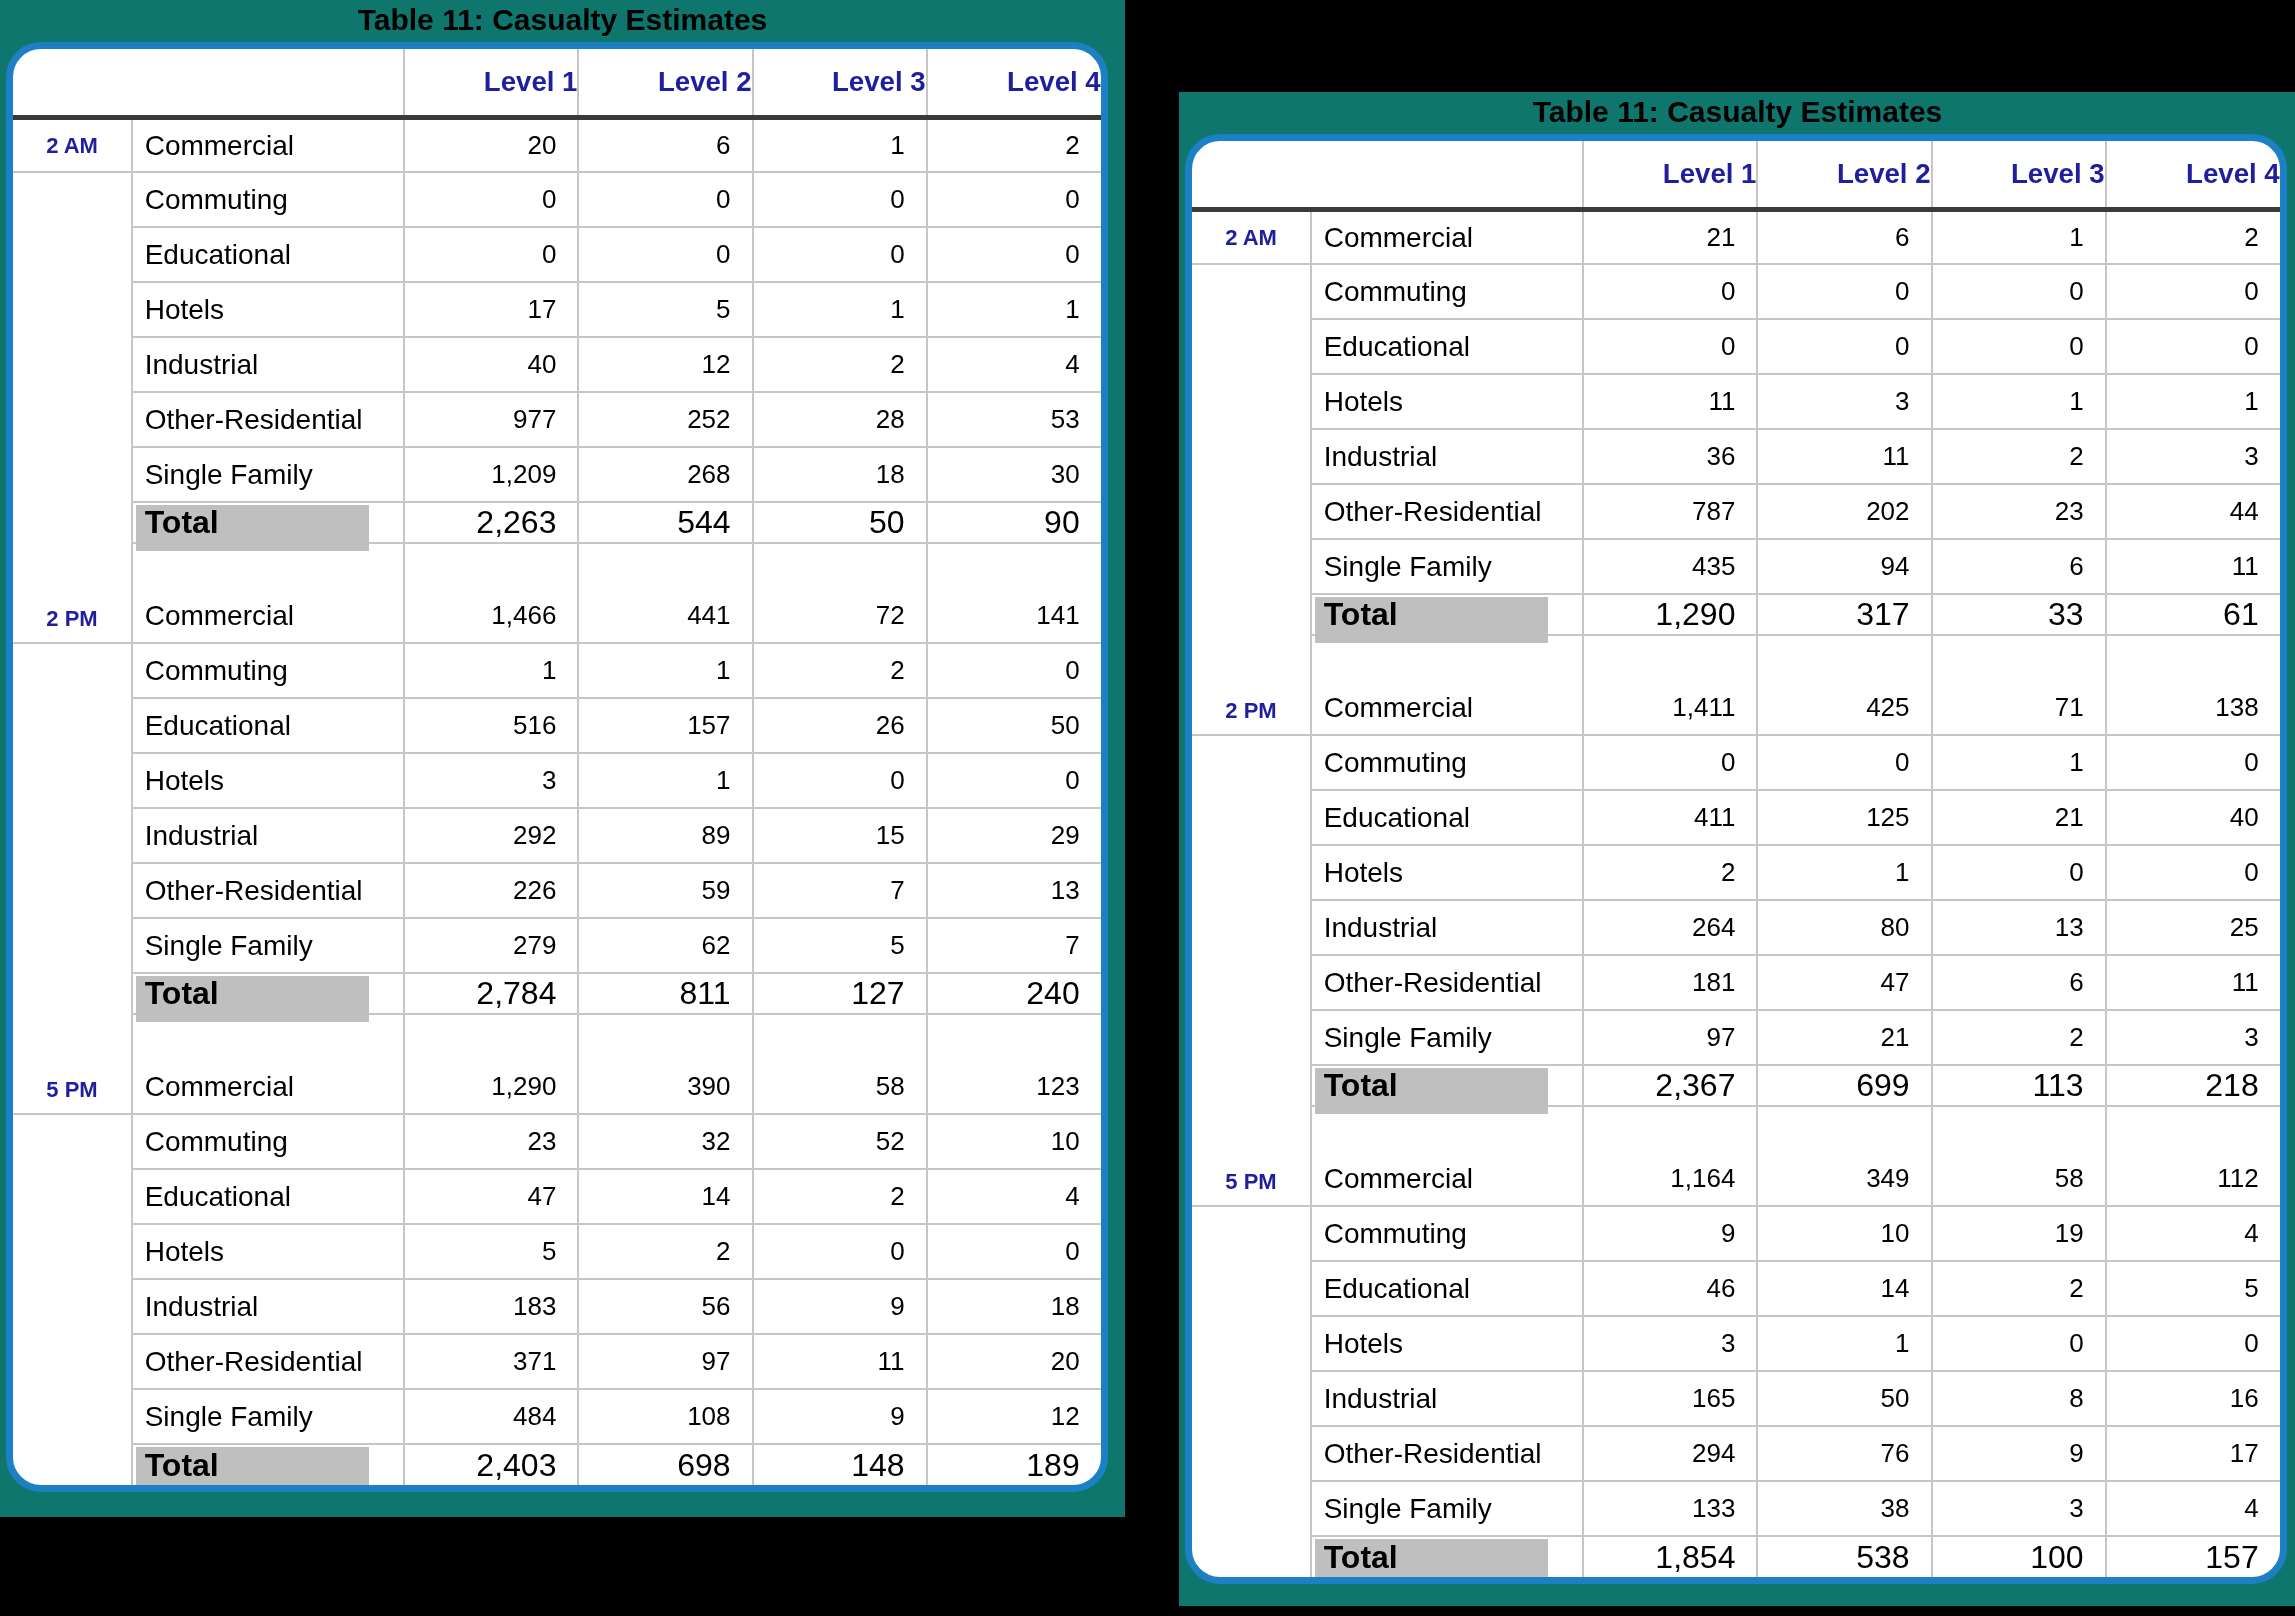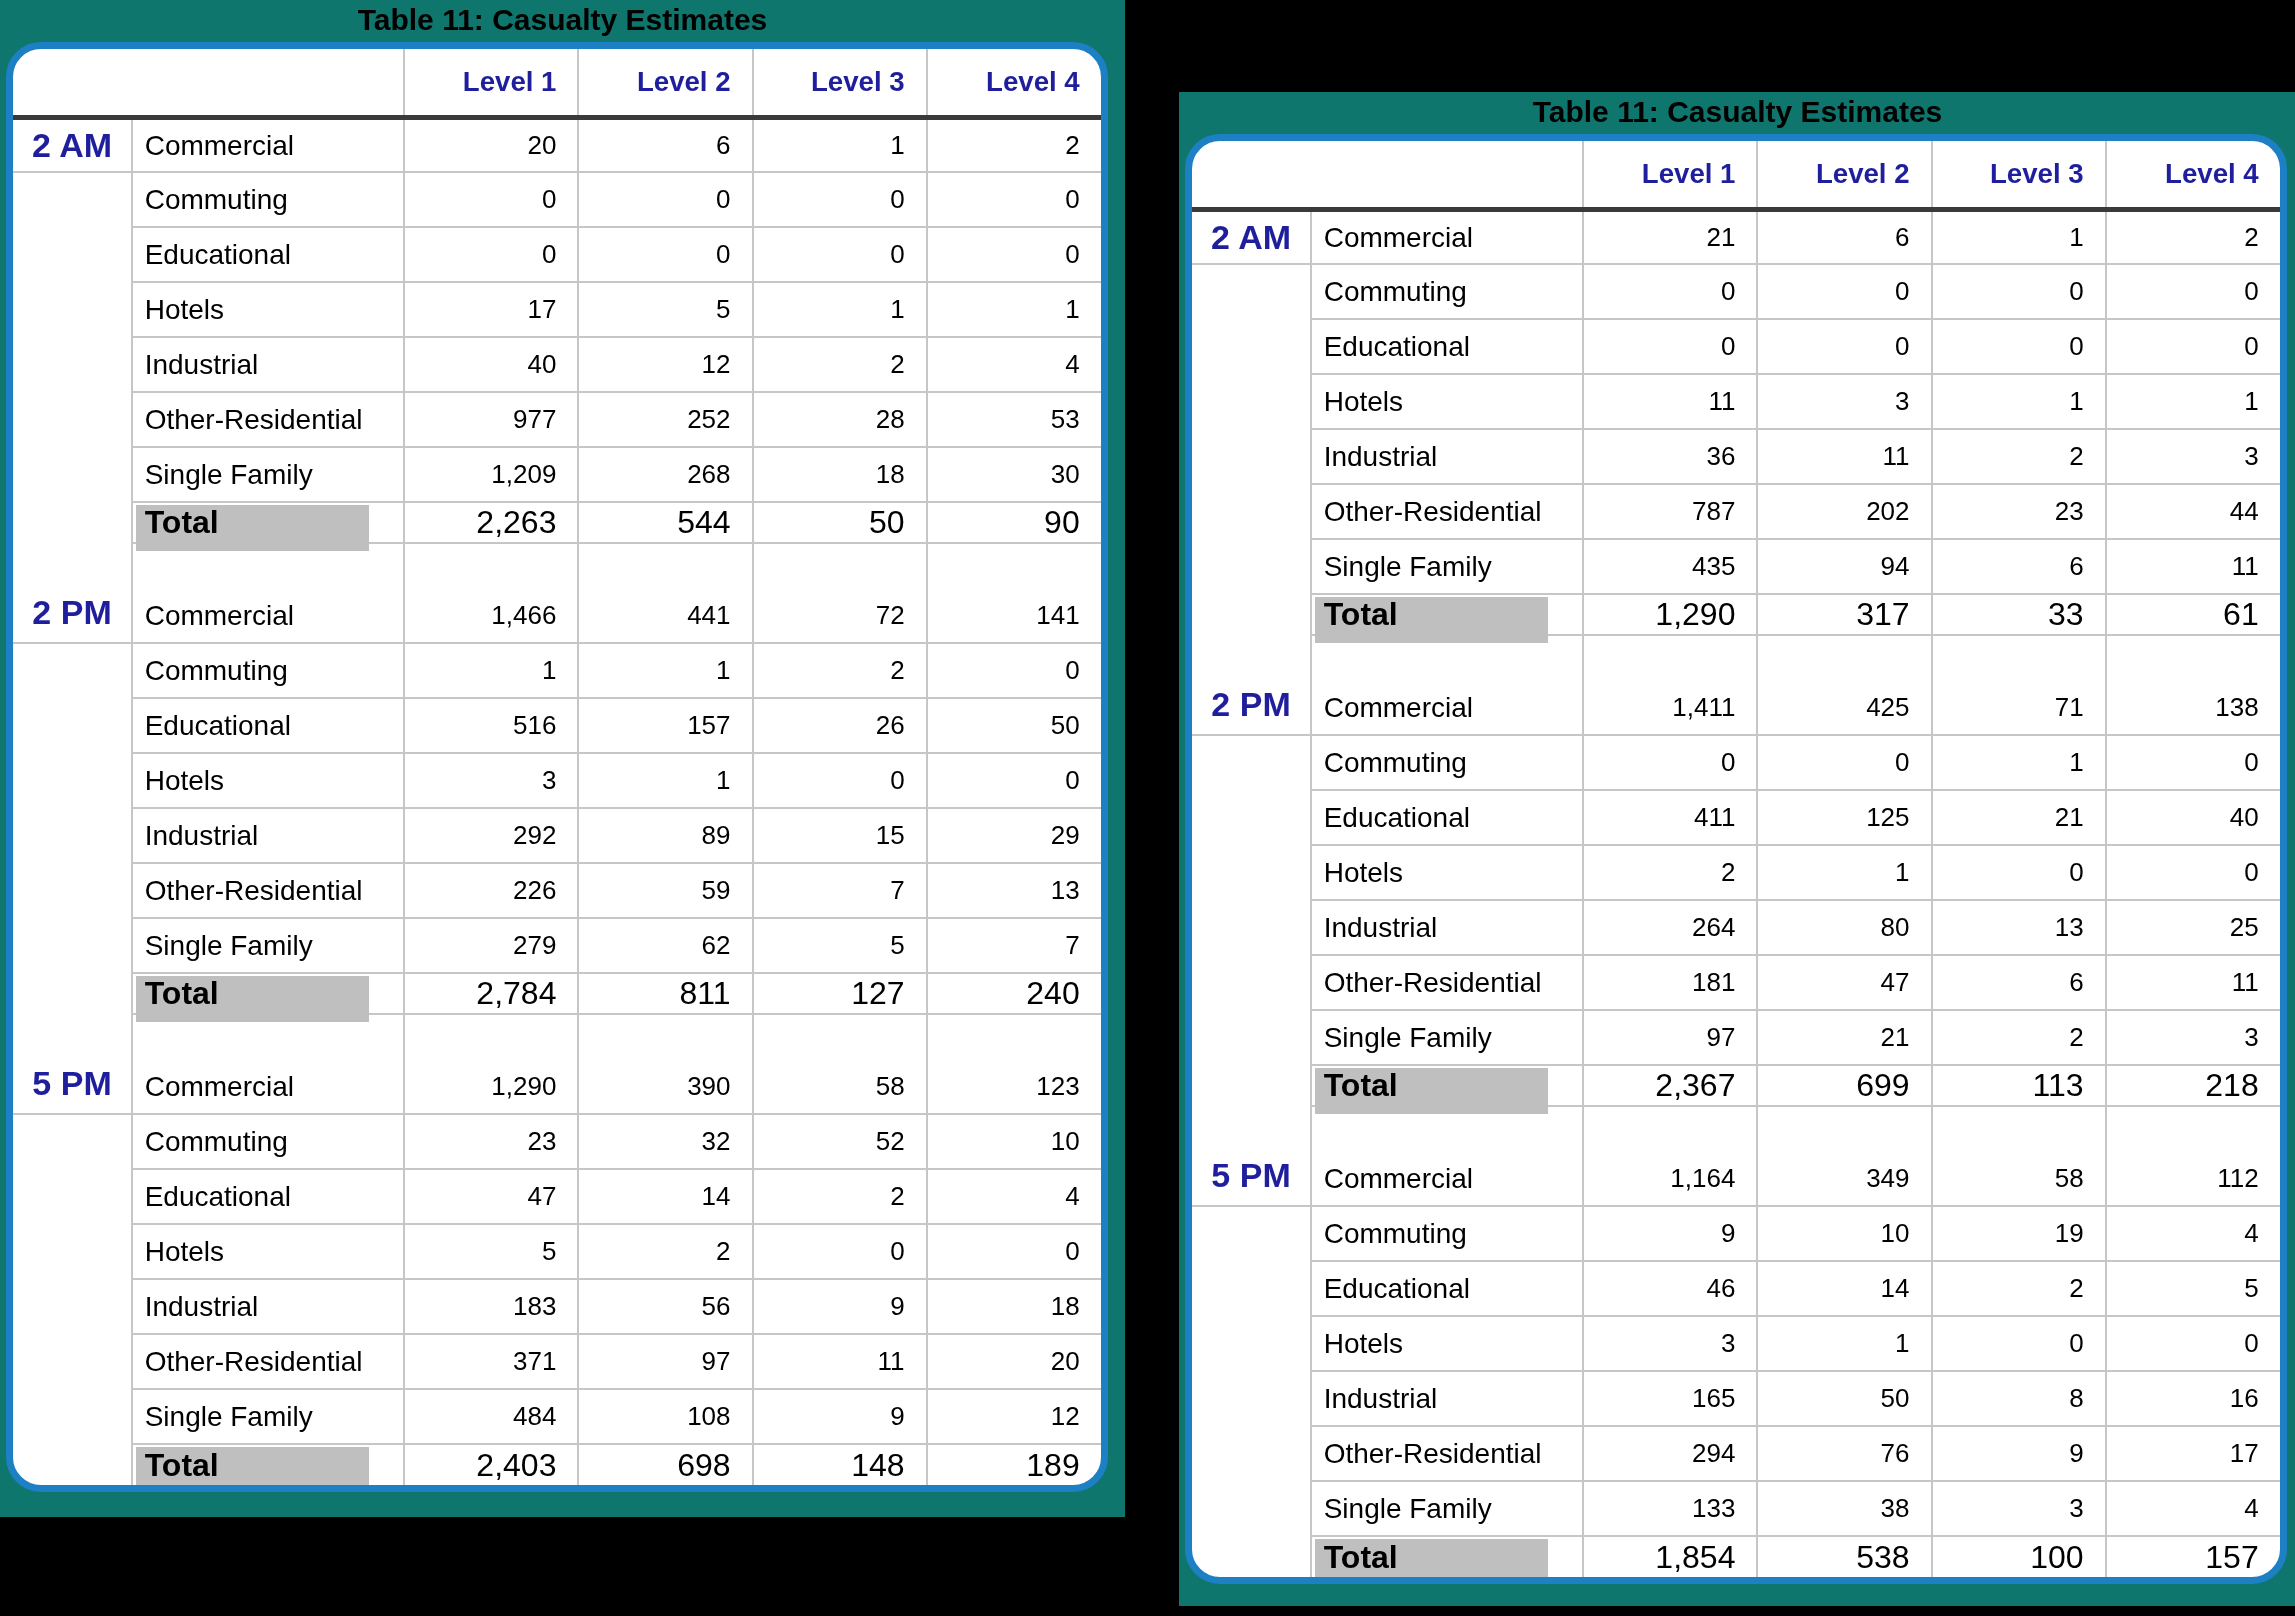"Level 1" th.level { padding-right: 21px -> none }
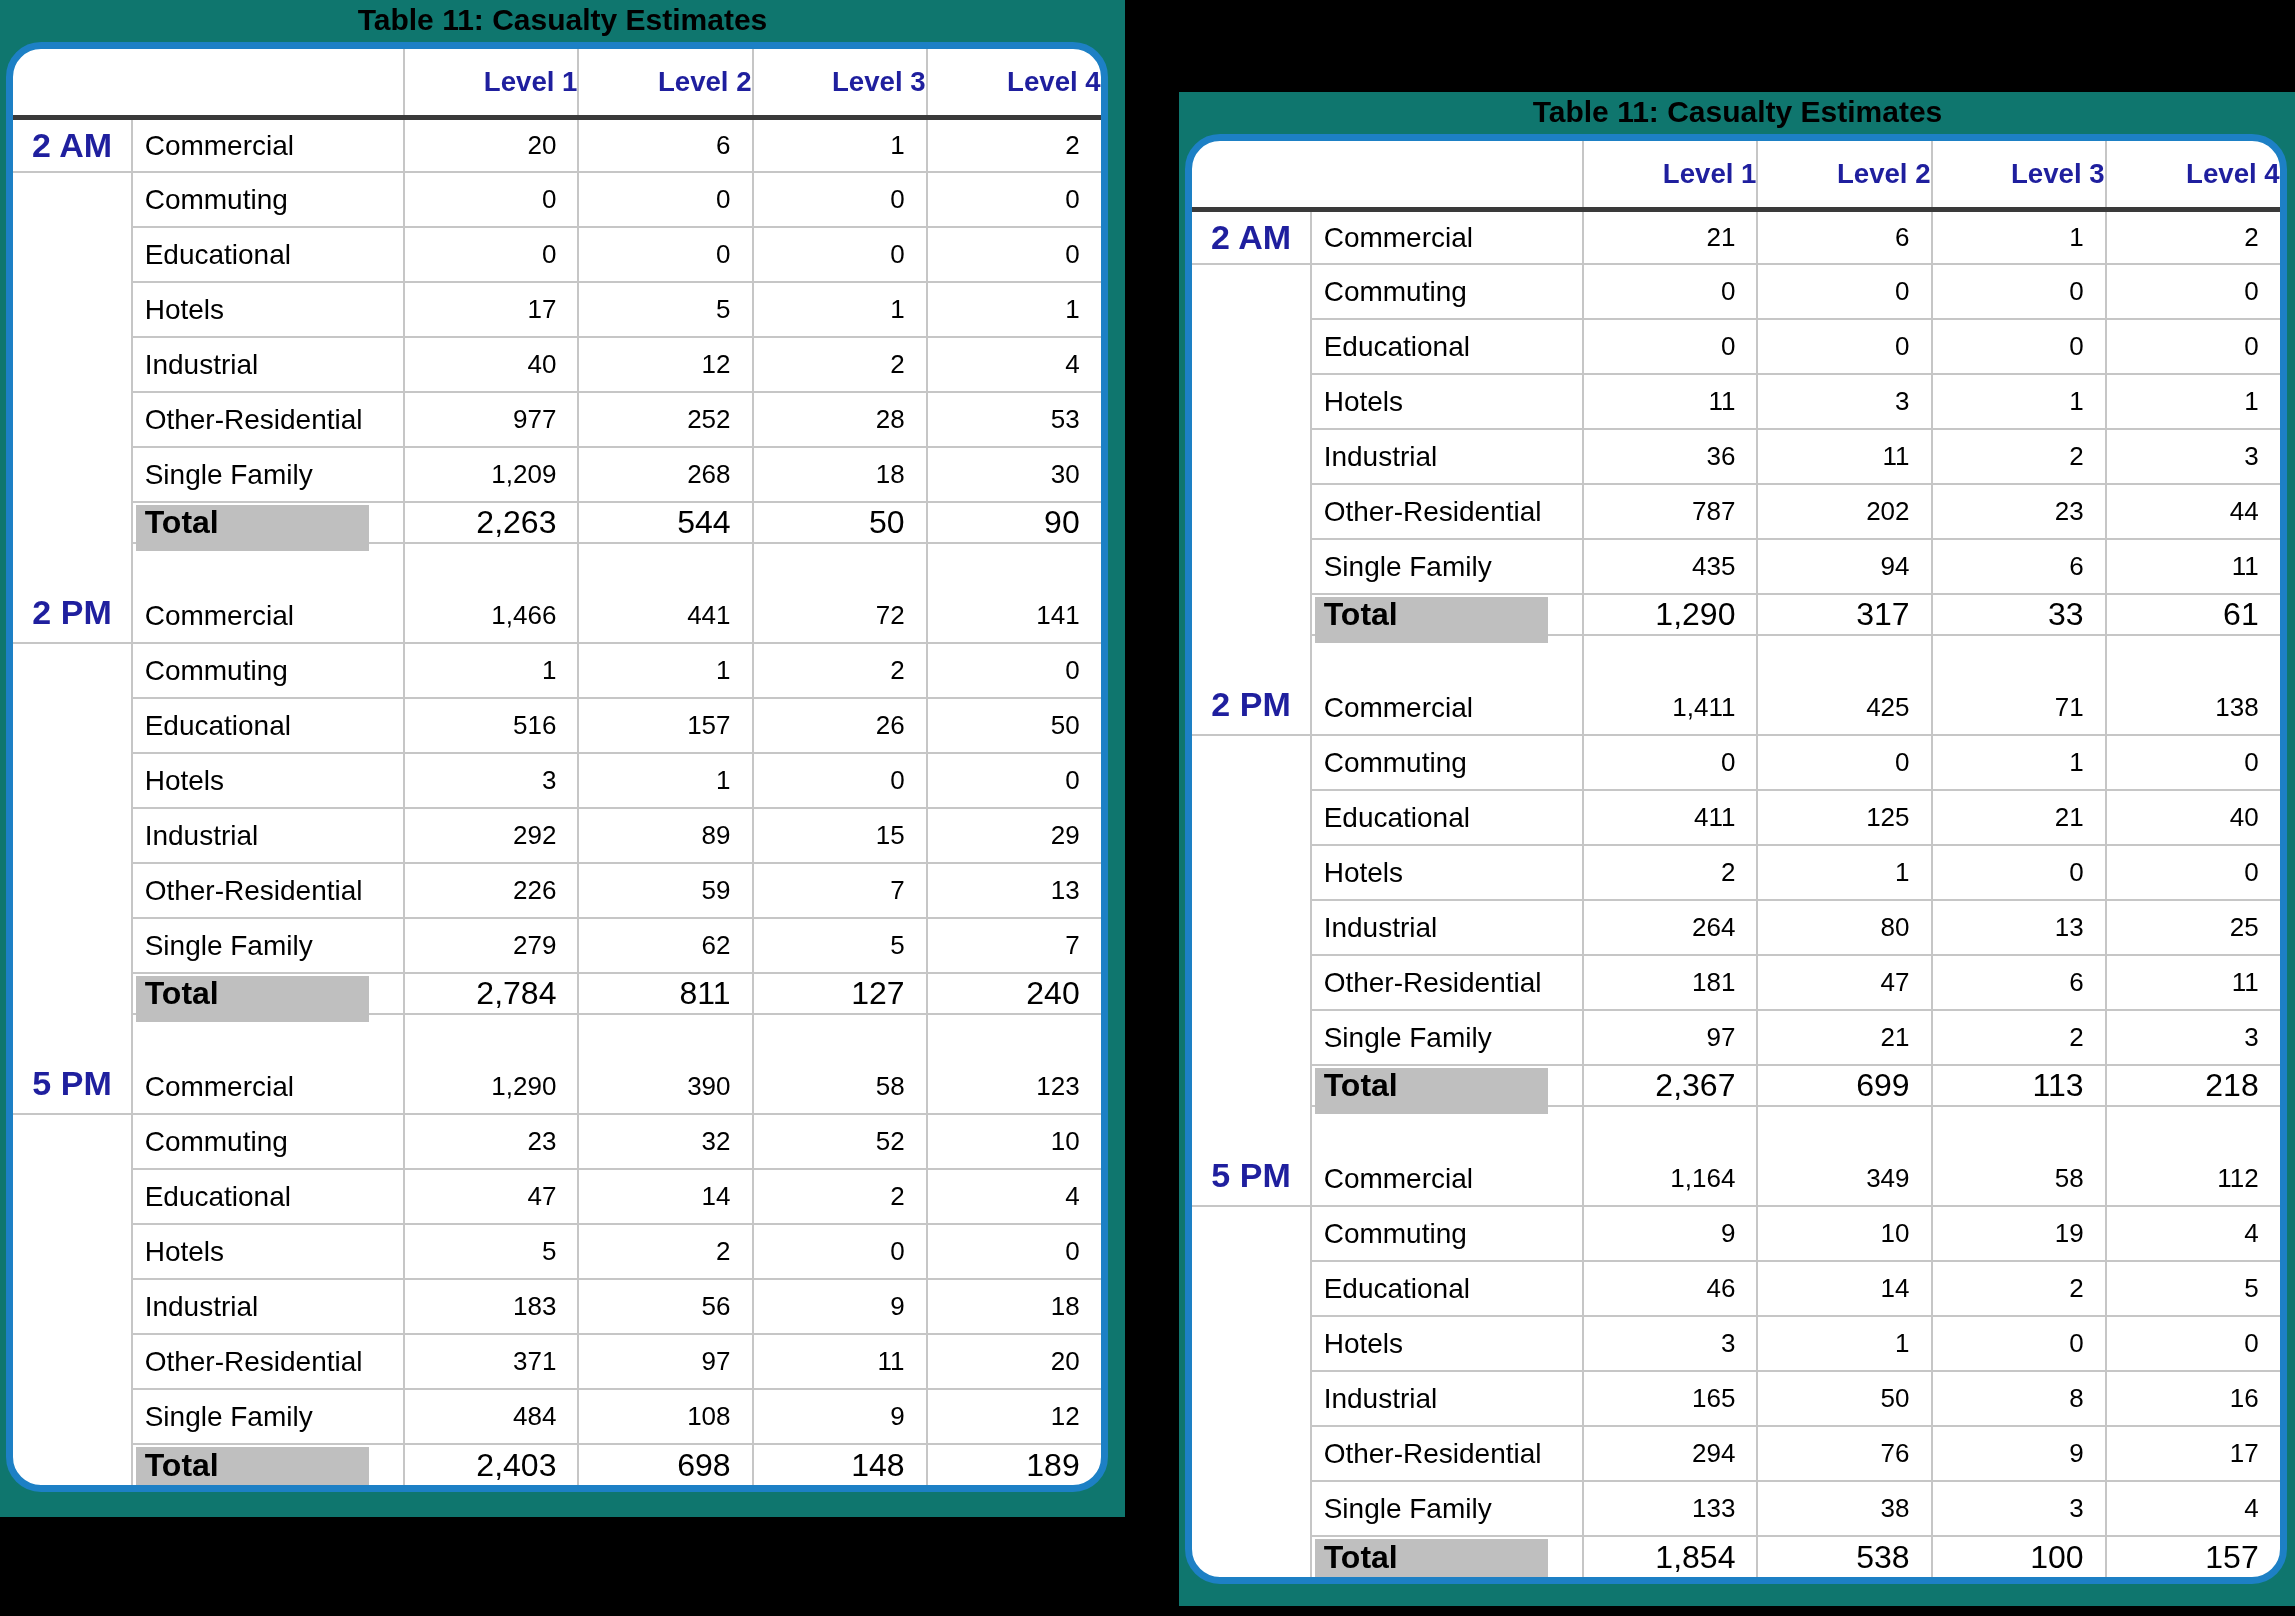"2 AM" td.time { font-size: 34px -> 22px }
